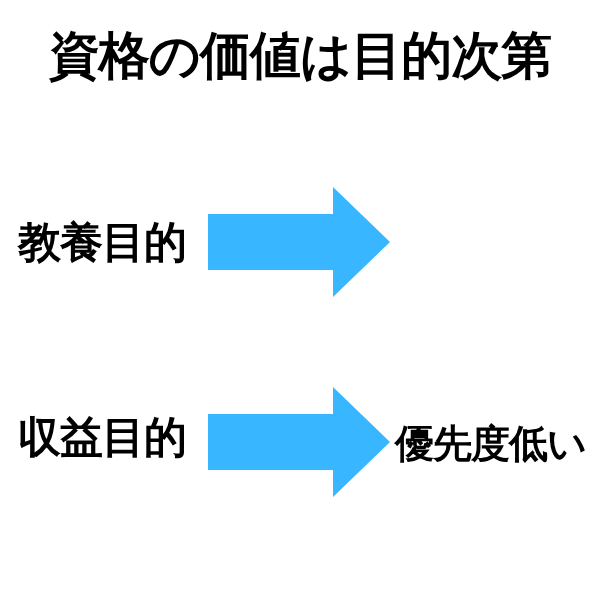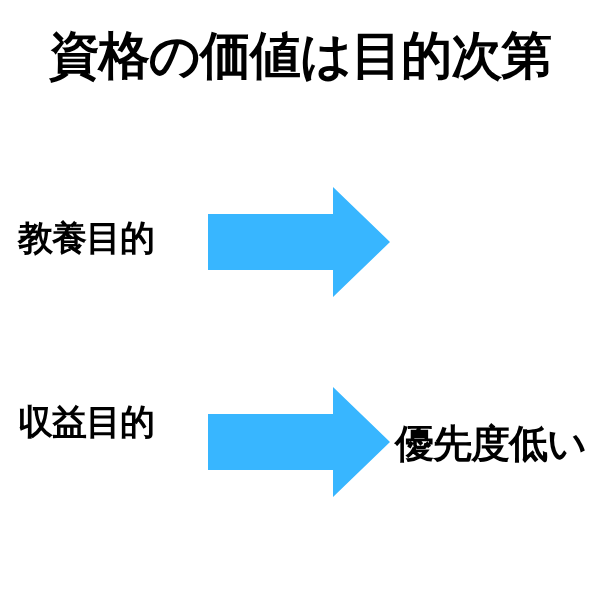"教養目的" .label { font-size: 35px -> 43px }
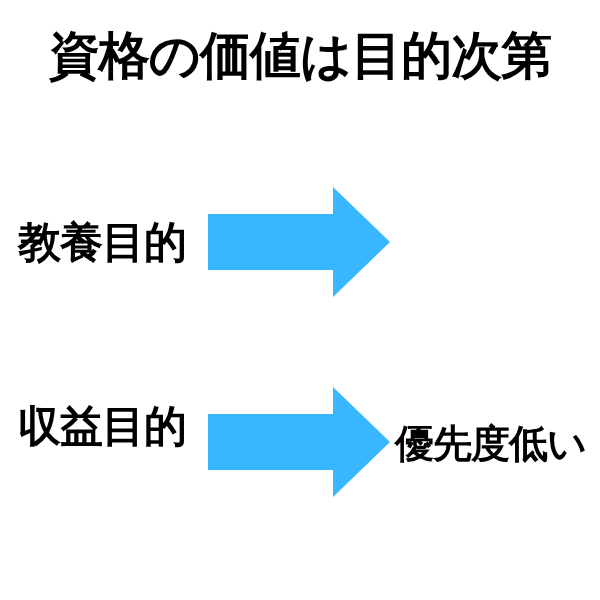"収益目的" .label.src-2 { top: 405px -> 416px }
